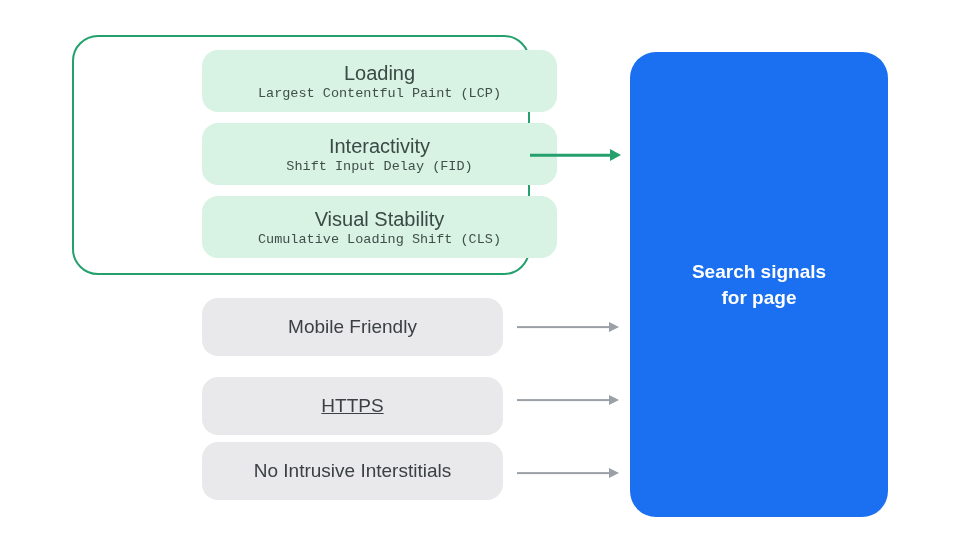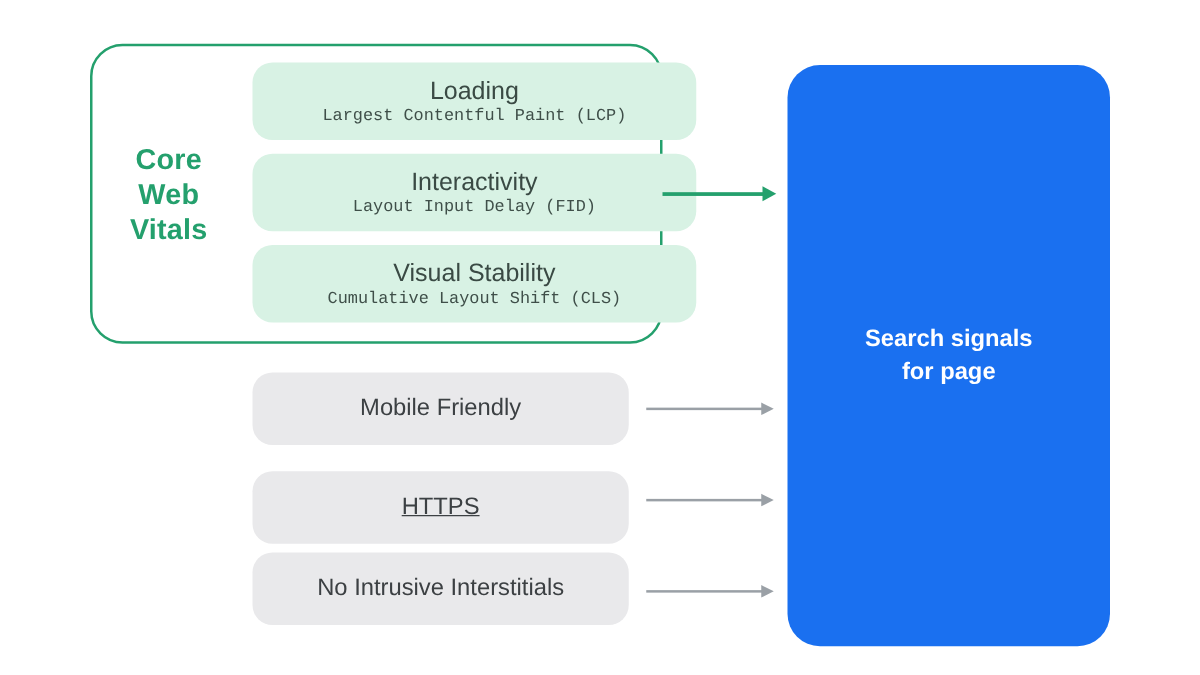"Core" div.cwv-label { html: <div> <span>Core</span> <span>Web</span> <span>Vitals</span> </div> -> none }
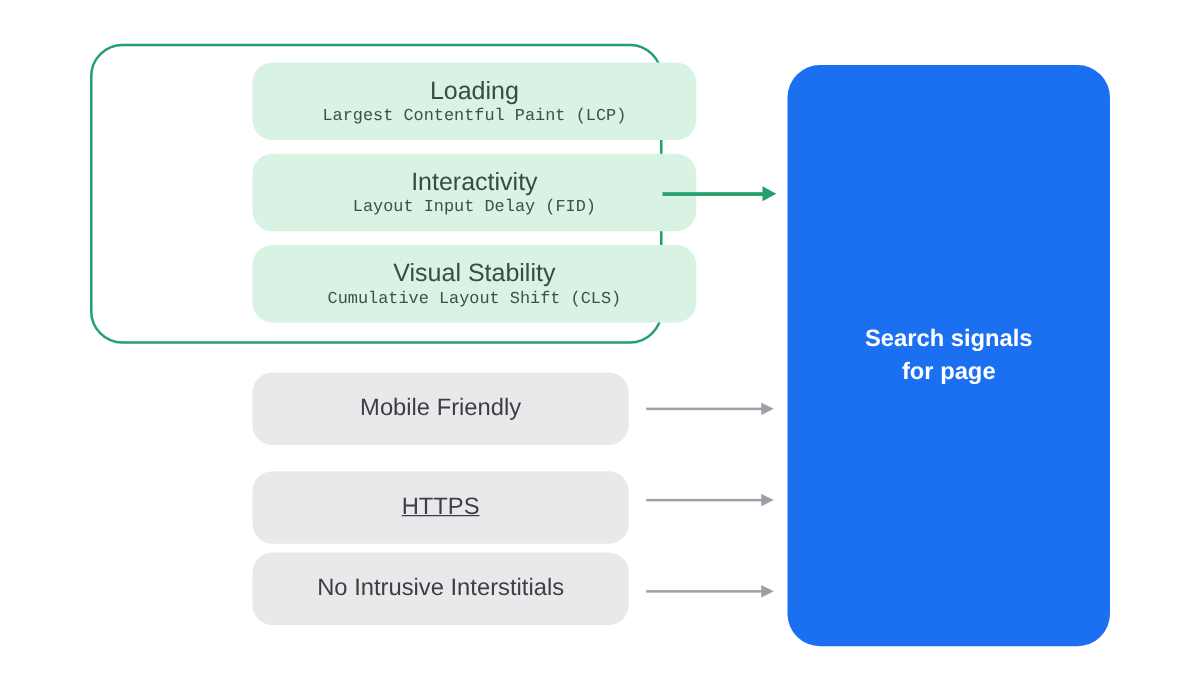"Layout Input Delay (FID)" div.vital-subtitle { text: Layout -> Shift }
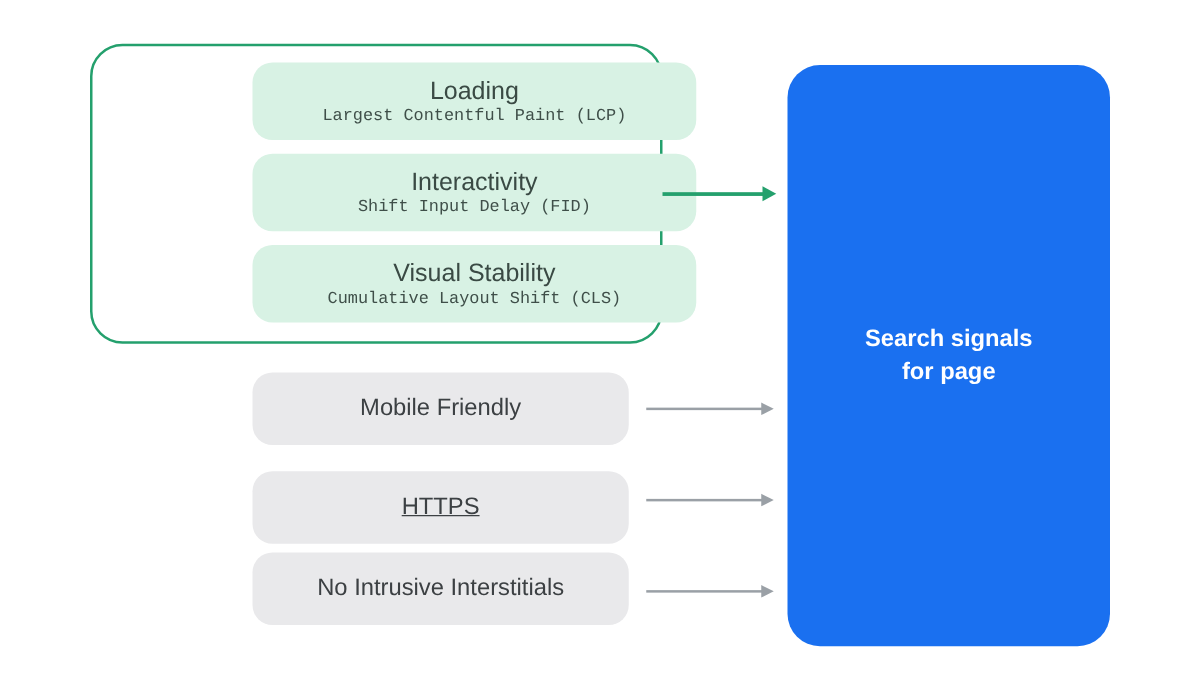"Cumulative Layout Shift (CLS)" div.vital-subtitle { text: Layout -> Loading }
